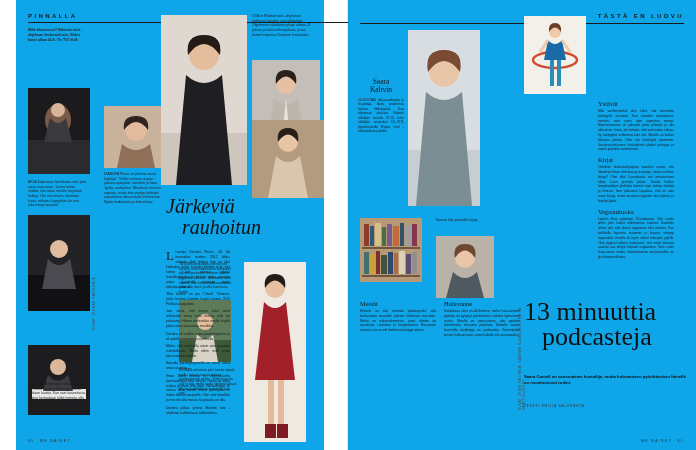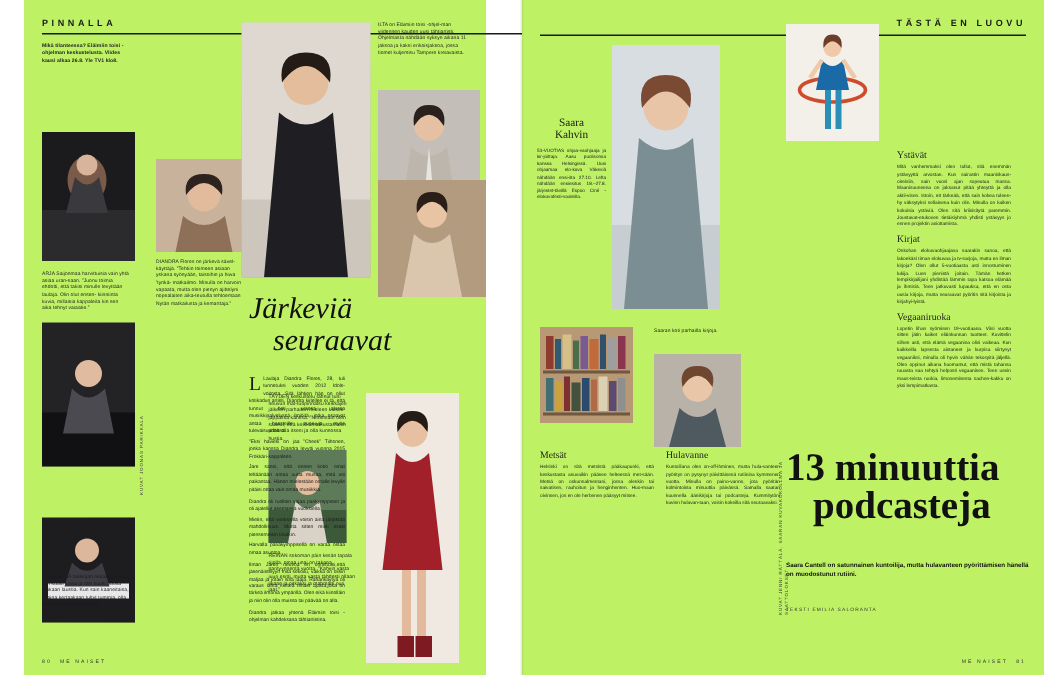"Saara" .page { background: #bef264 -> #0ea5e9 }
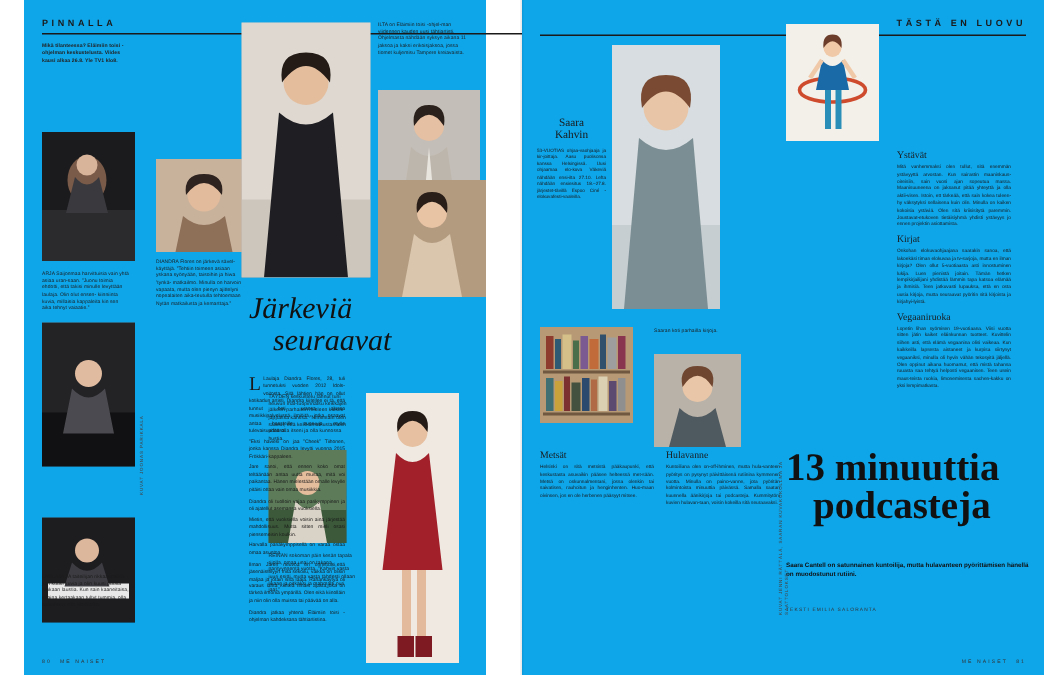"seuraavat" span.l2 { text: seuraavat -> rauhoitun }
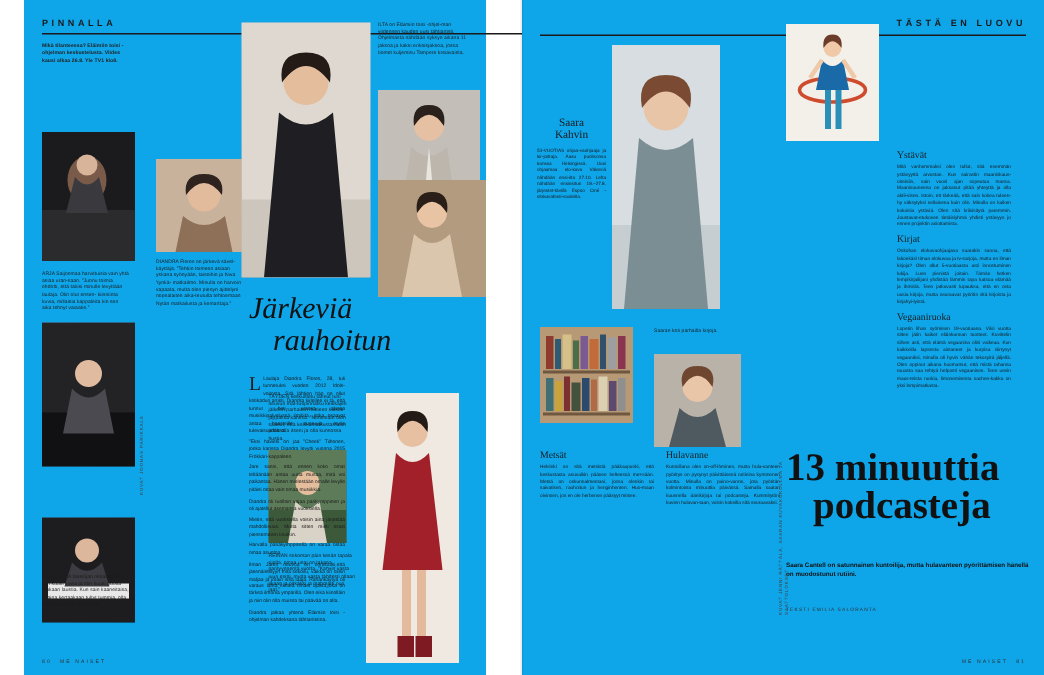"13 minuuttia" .bigtitle { font-weight: 700 -> 400 }
